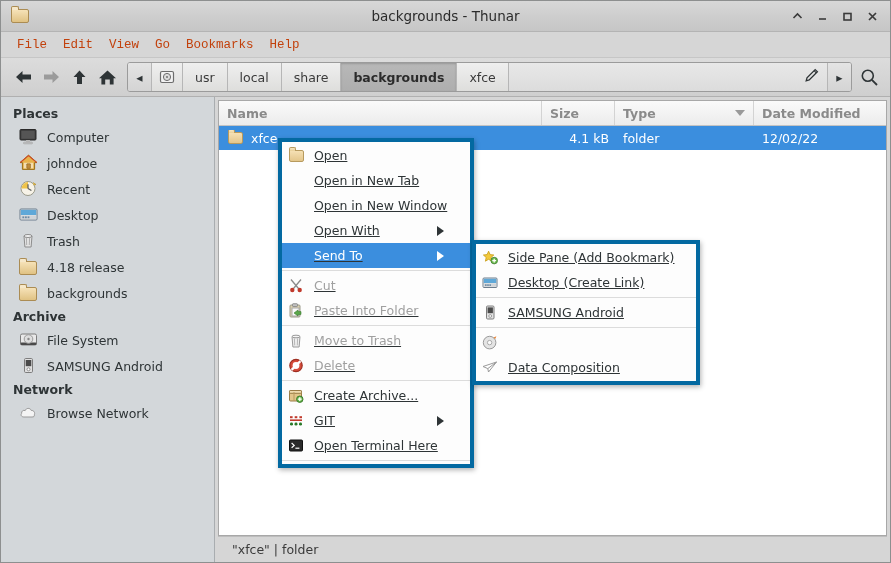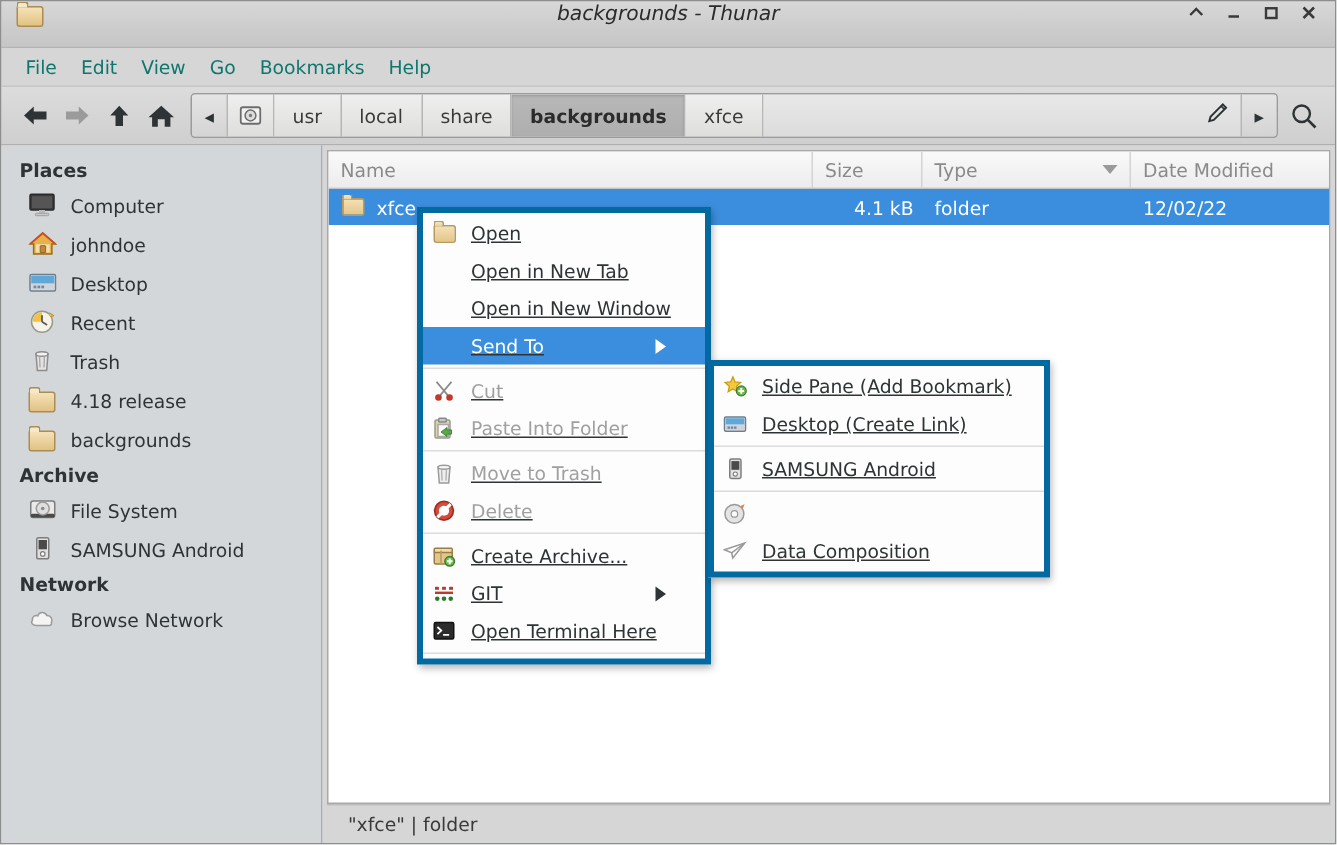"backgrounds - Thunar" .titlebar { align-items: flex-start -> center; font-style: italic -> none }
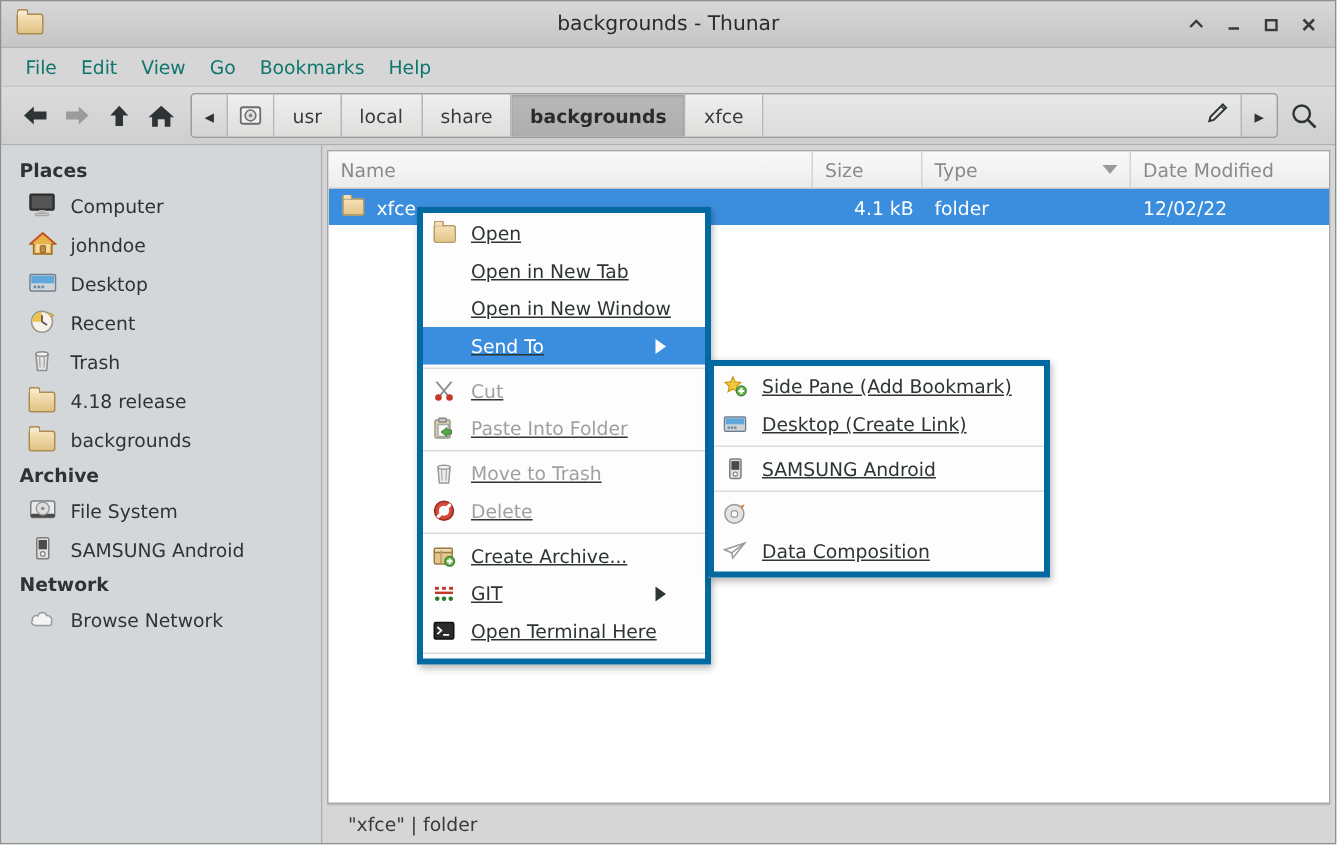"File" .menubar-item { color: #0f766e -> #c2410c; font-family: none -> Liberation Mono, monospace }
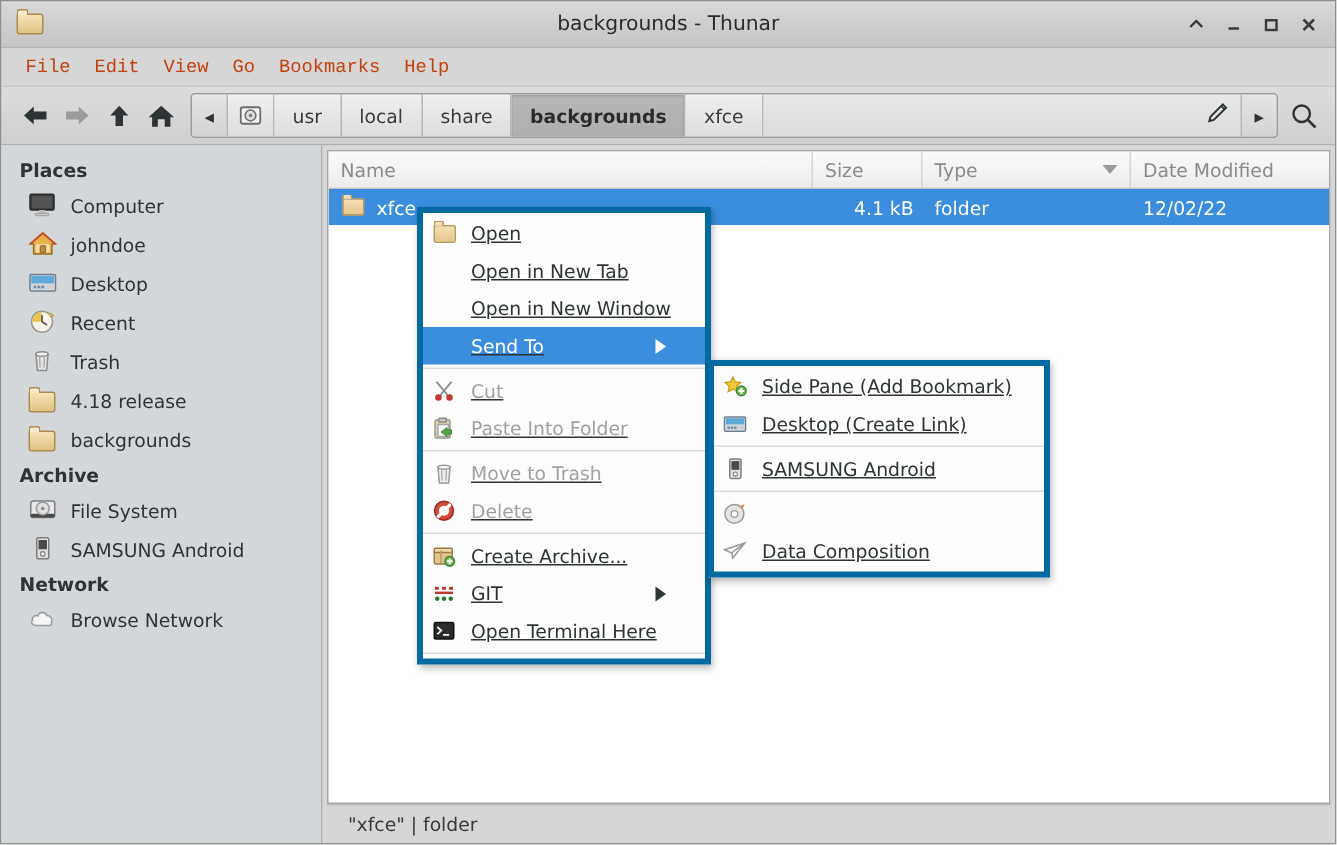"Name" .col { font-weight: normal -> bold }
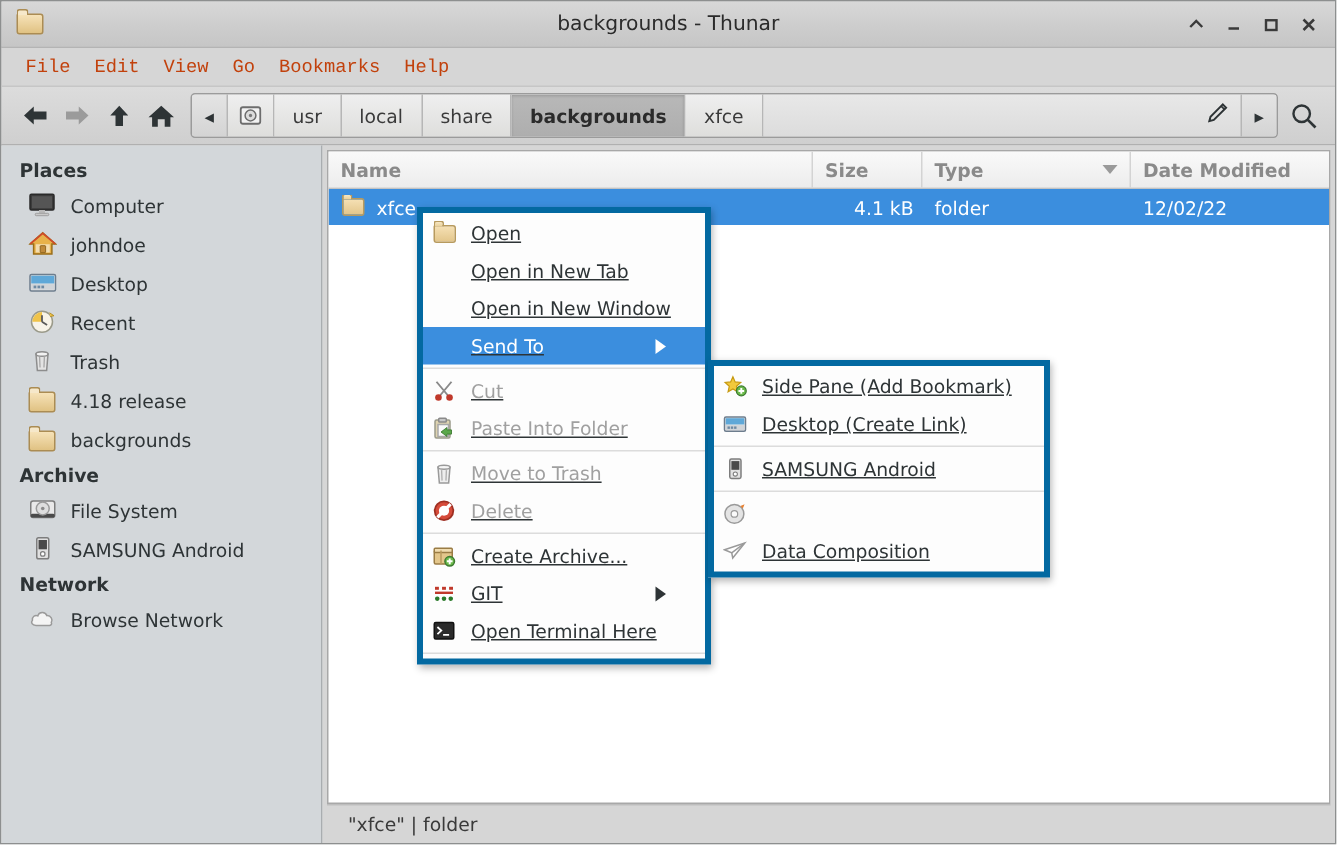"Desktop" div.sb-item { order: before "Recent" -> after "Recent" }
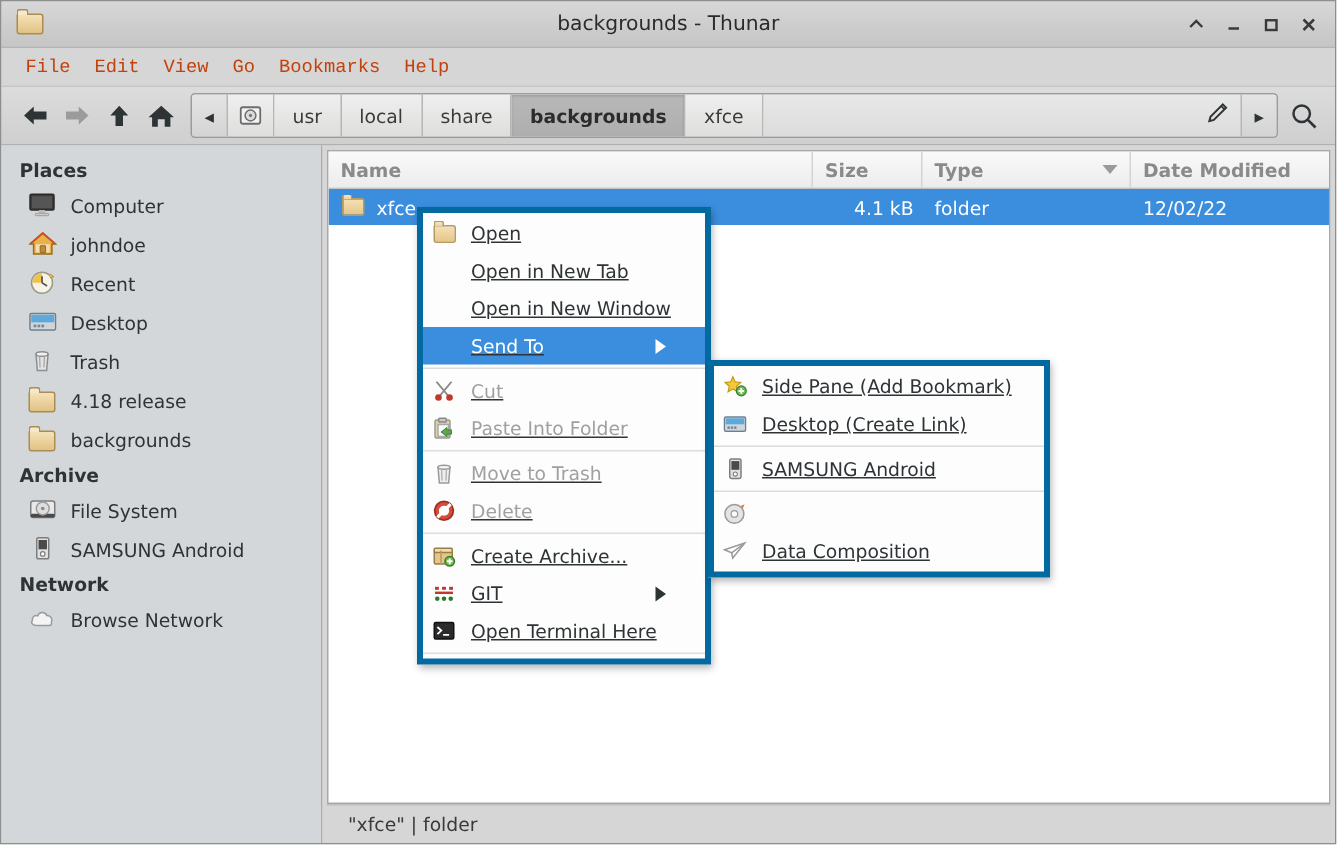"Open With" div.mi { html: none -> <div> <span></span> <span>Open With</span> <span></span> </div> }
